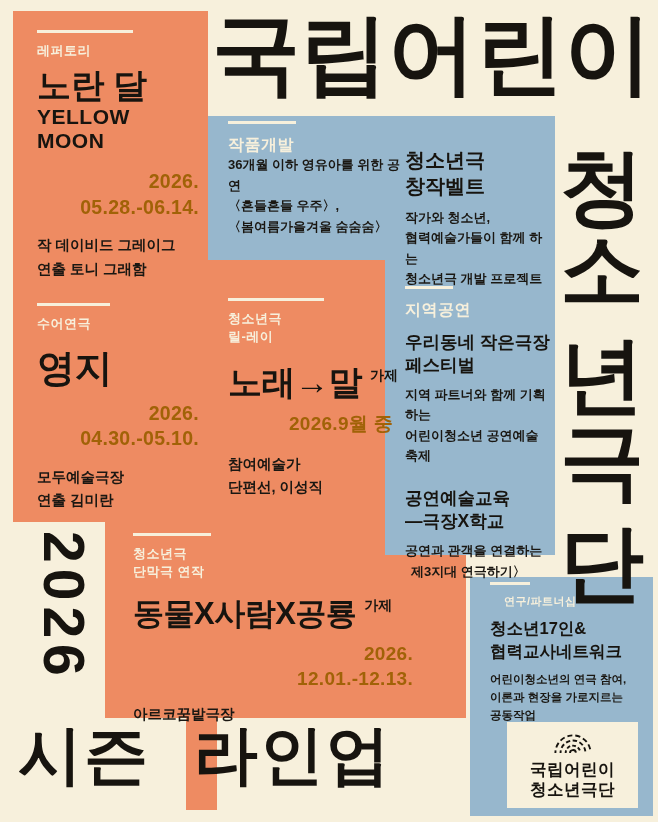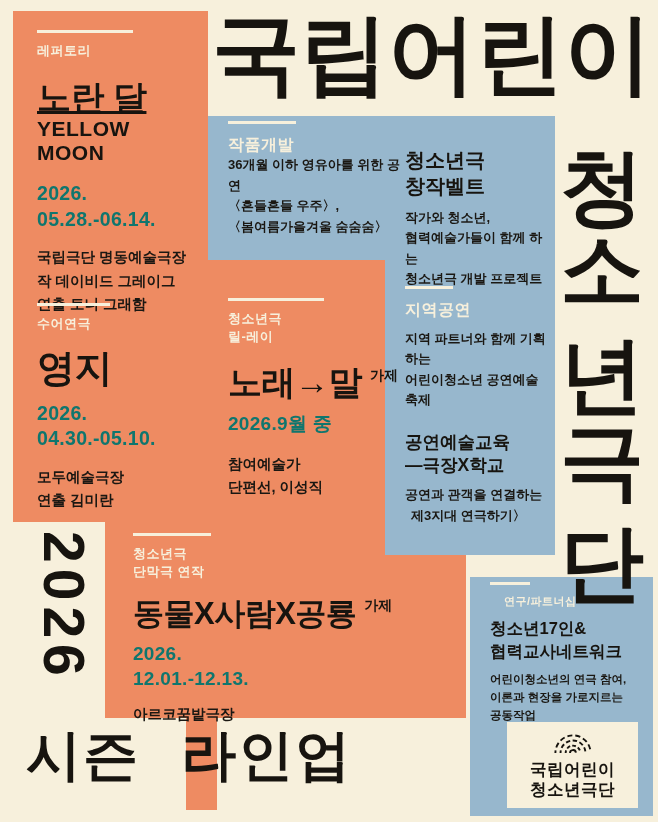"노란 달" .mt18 { margin-top: 18px -> 6px; text-decoration: underline -> none }
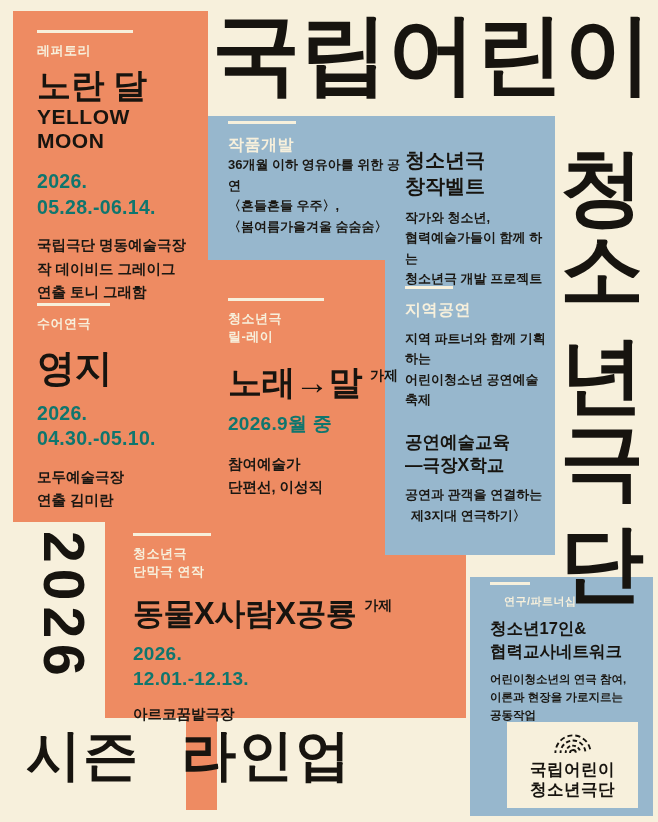"2026." .dates { color: #0f766e -> #a16207; text-align: none -> right }
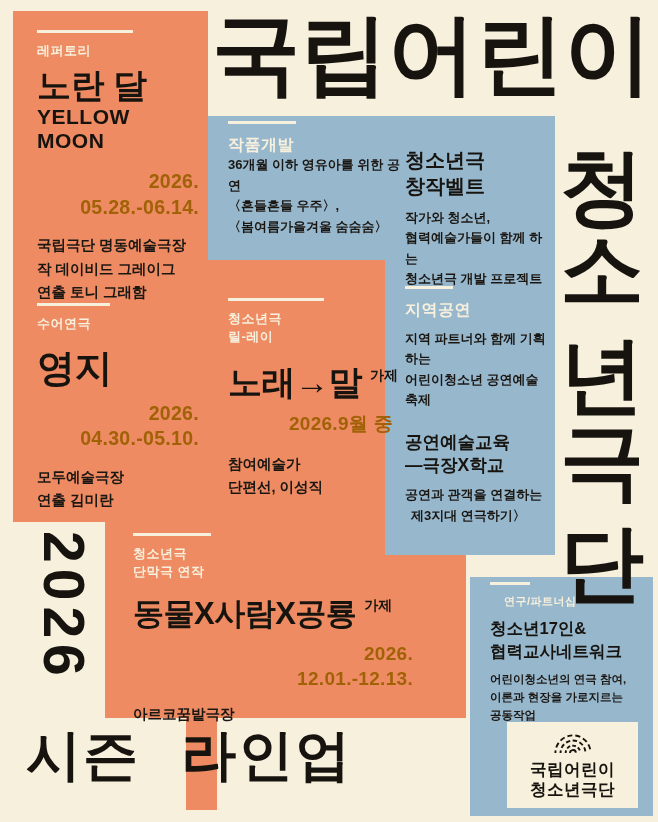"국립극단 명동예술극장" div { html: <div>국립극단 명동예술극장</div> -> none }
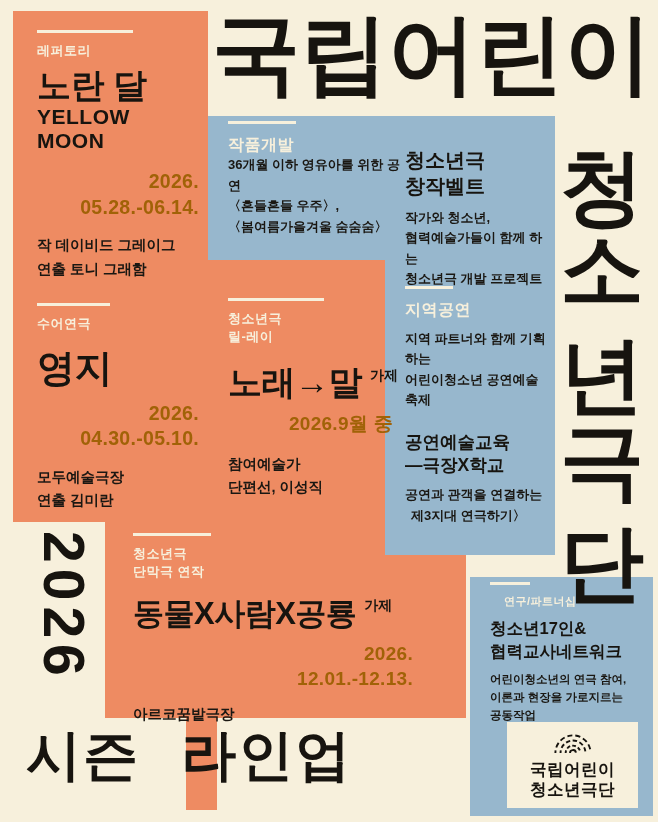"우리동네 작은극장" div.col-title { html: none -> <div> <div>우리동네 작은극장</div> <div>페스티벌</div> </div> }
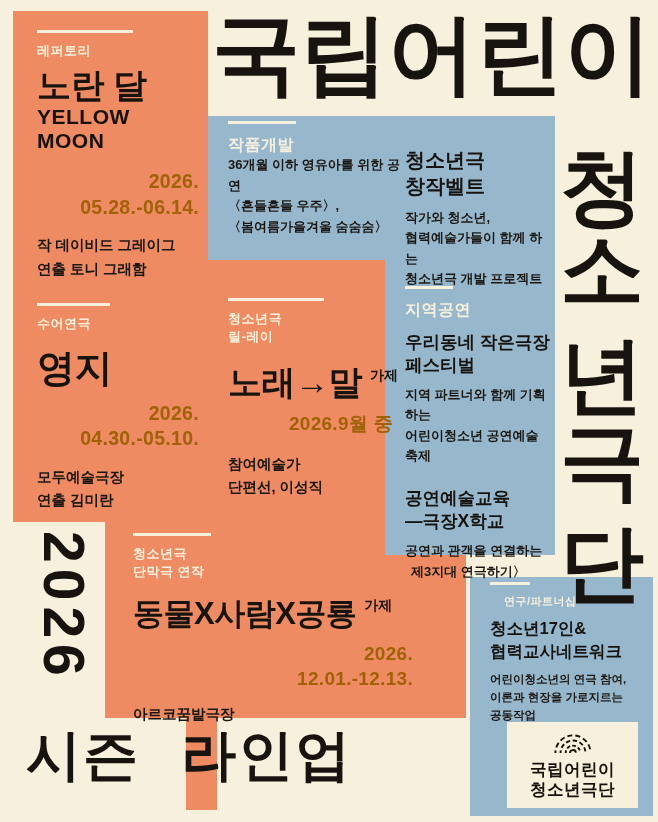"시즌 라인업" div.display { font-size: 55px -> 64px; left: 26px -> 18px }
